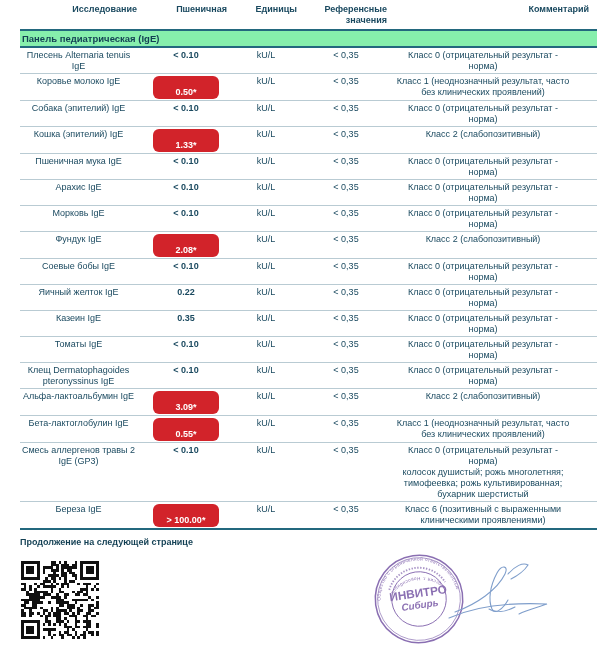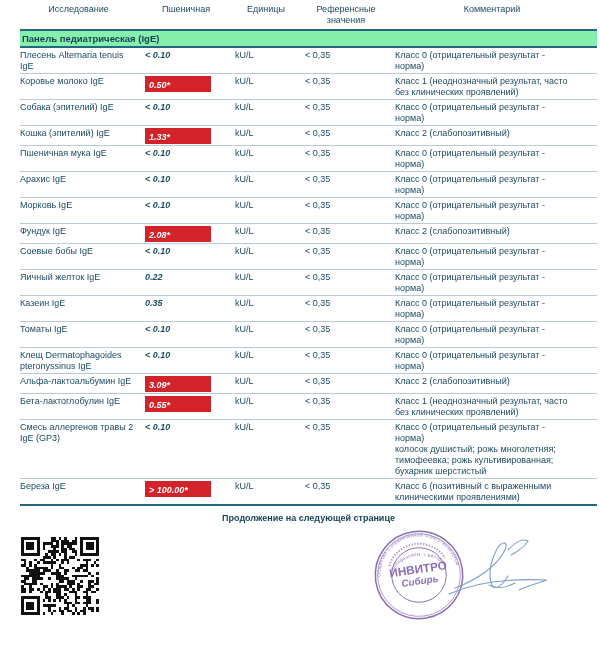"Исследование" th { font-weight: normal -> bold; text-align: center -> right }
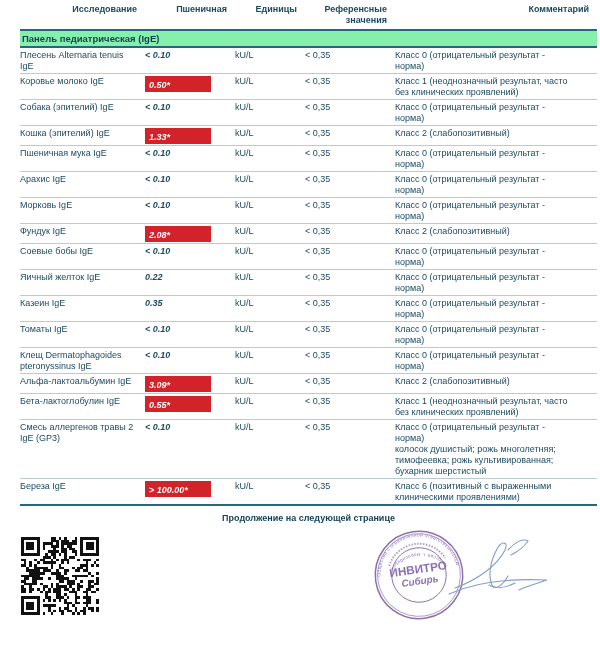"Плесень Alternaria tenuis IgE" tbody.data tr { text-align: none -> center }
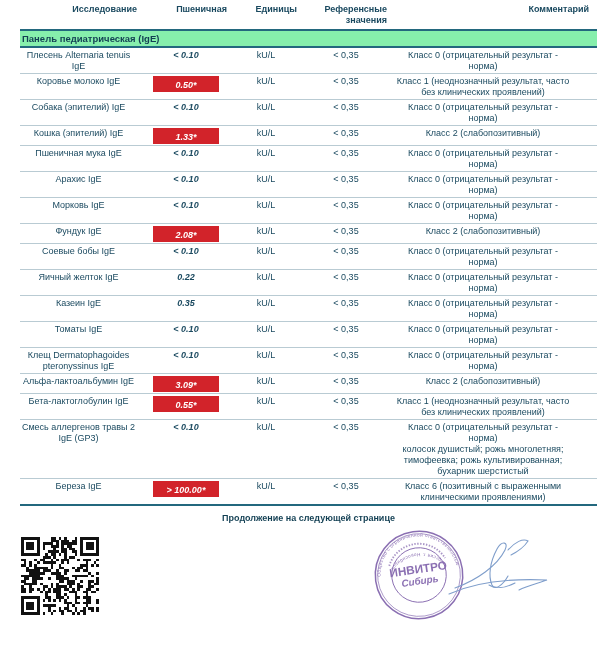"< 0.10" .result { font-style: italic -> none }
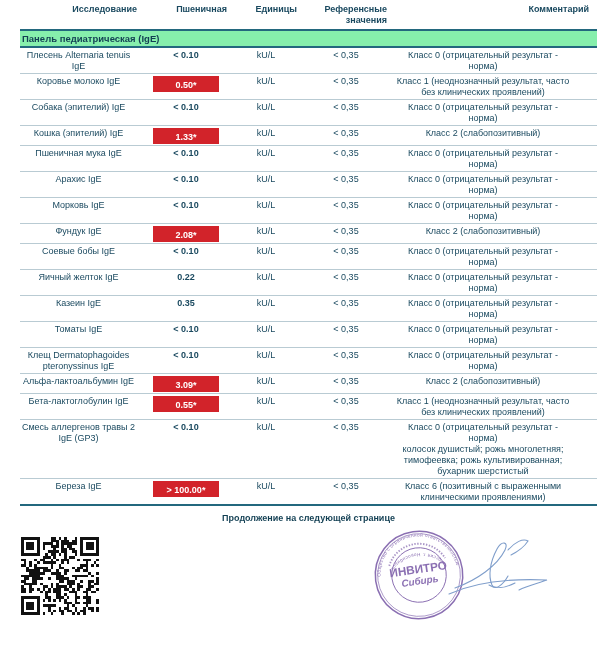"0.50*" .result.flag { border-radius: none -> 6px; padding: 4px 4px 1px 4px -> 11px 4px 1px 4px }
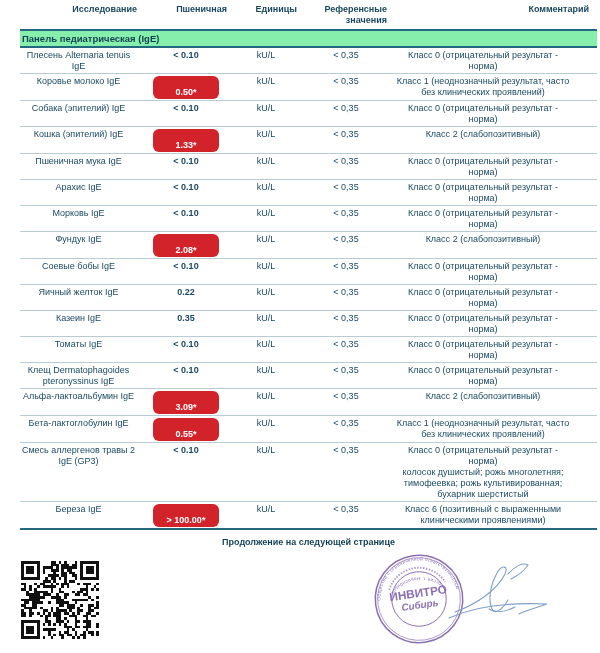"Продолжение на следующей странице" .continuation { text-align: center -> none }
